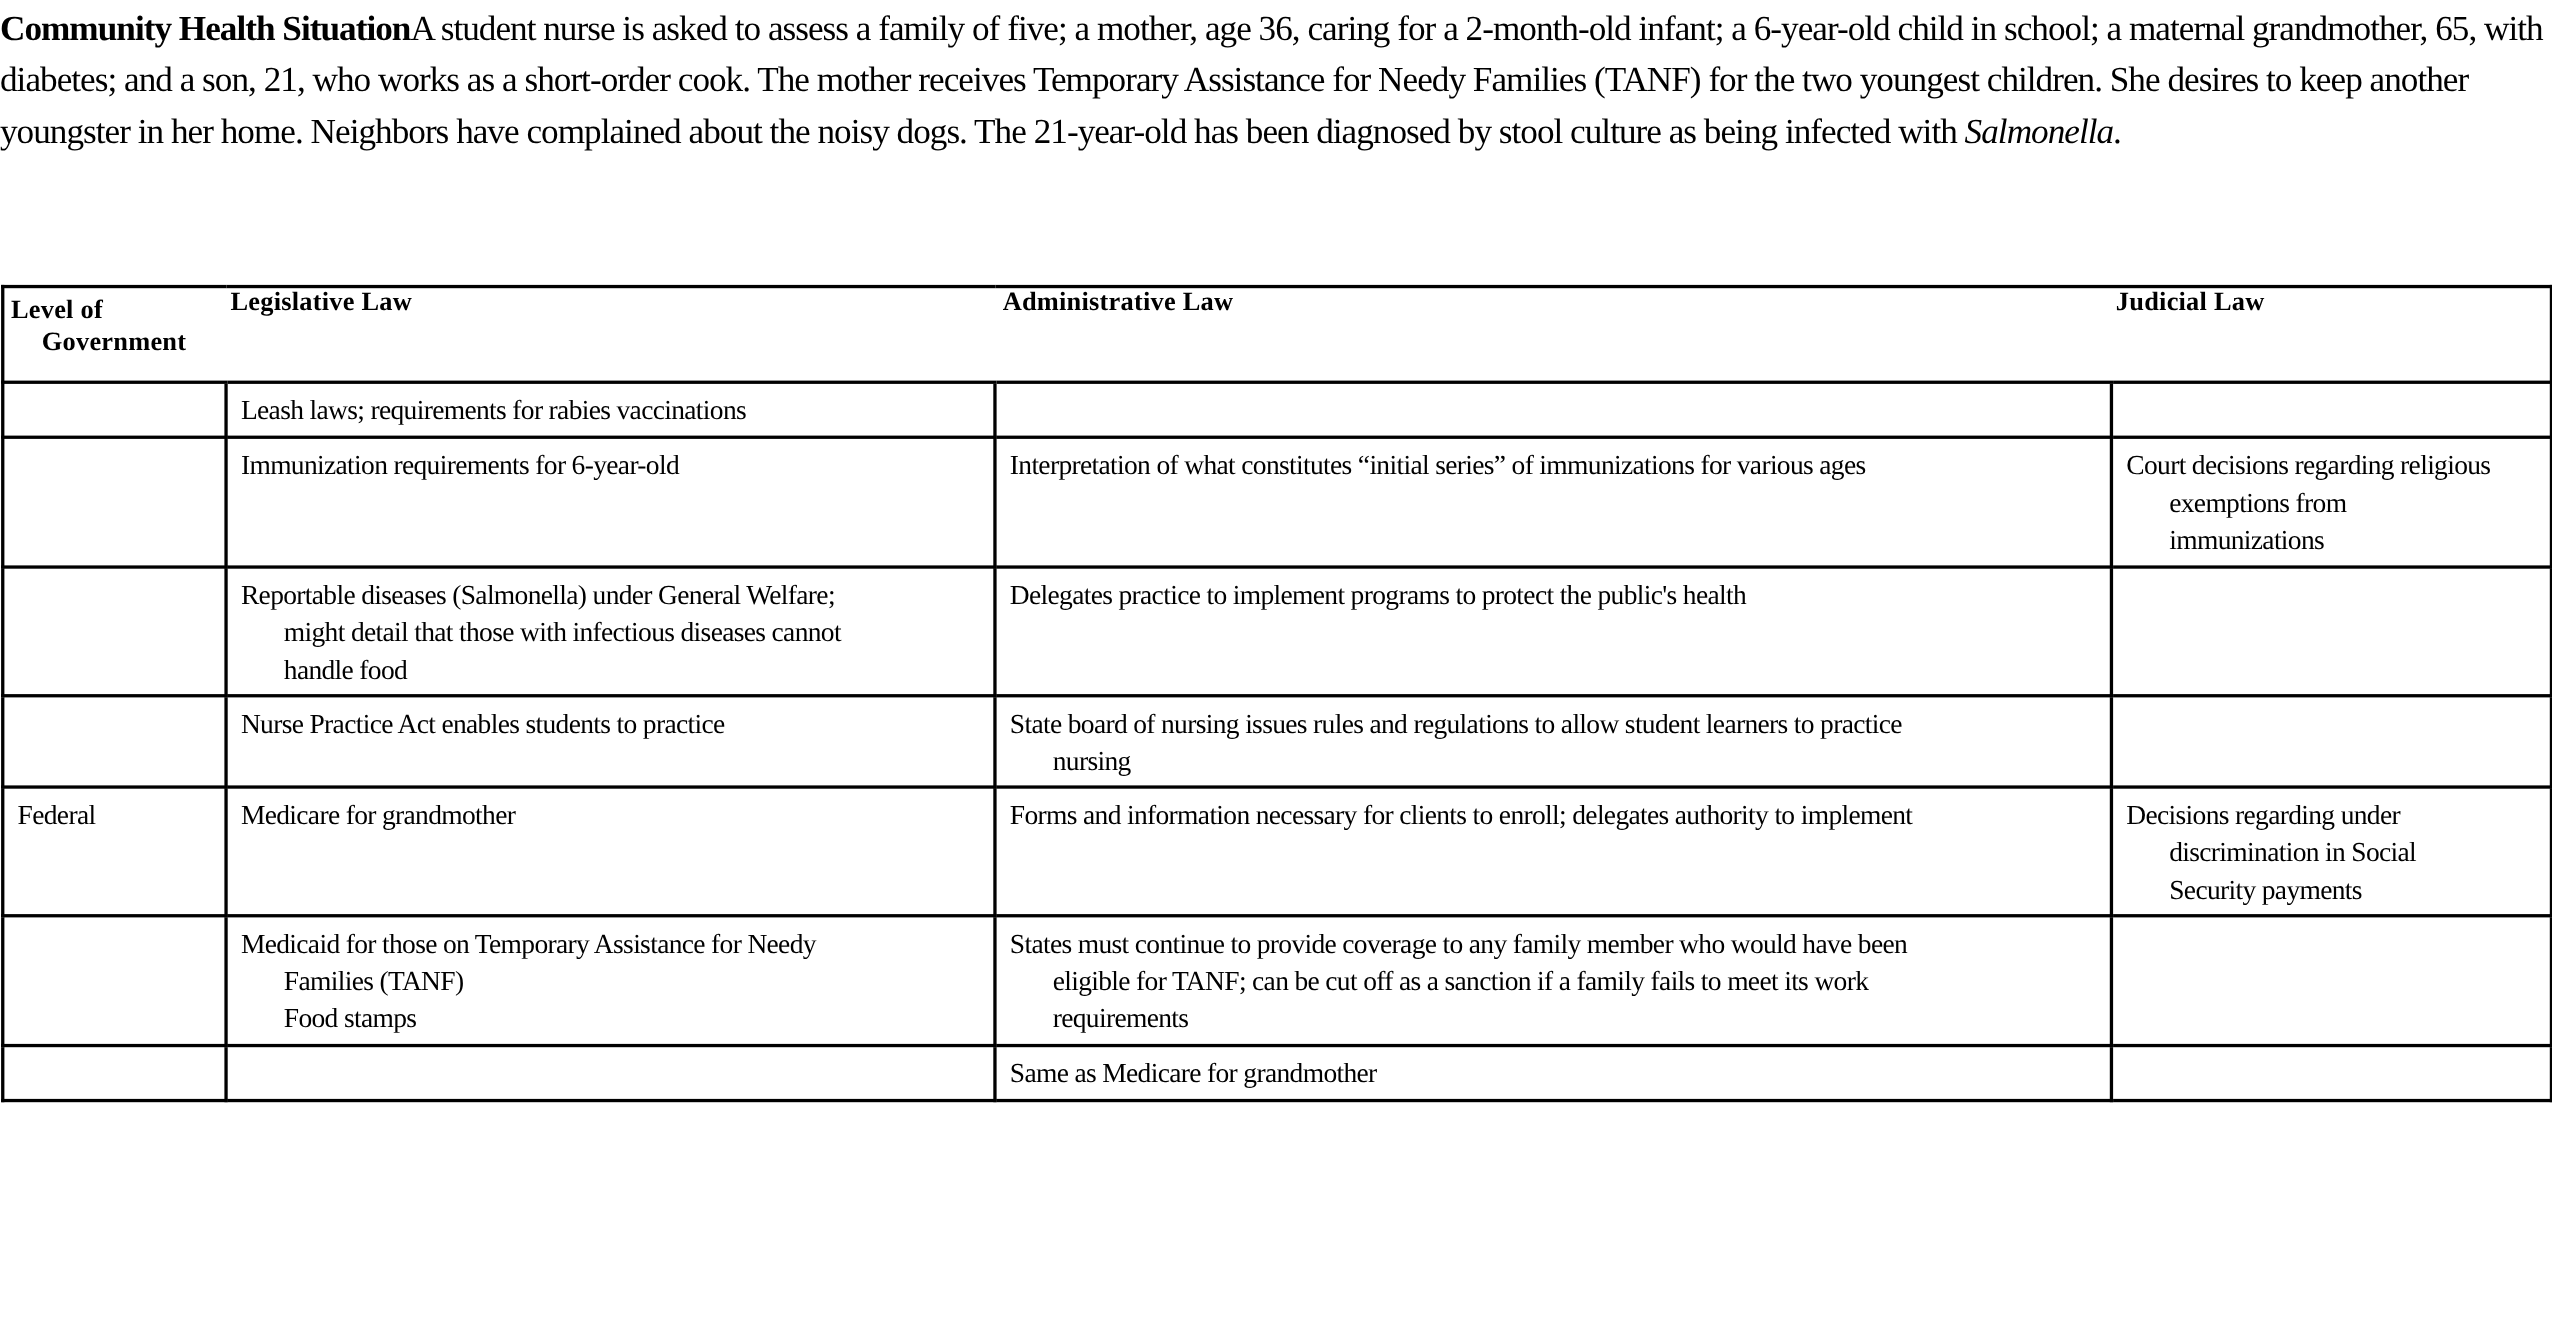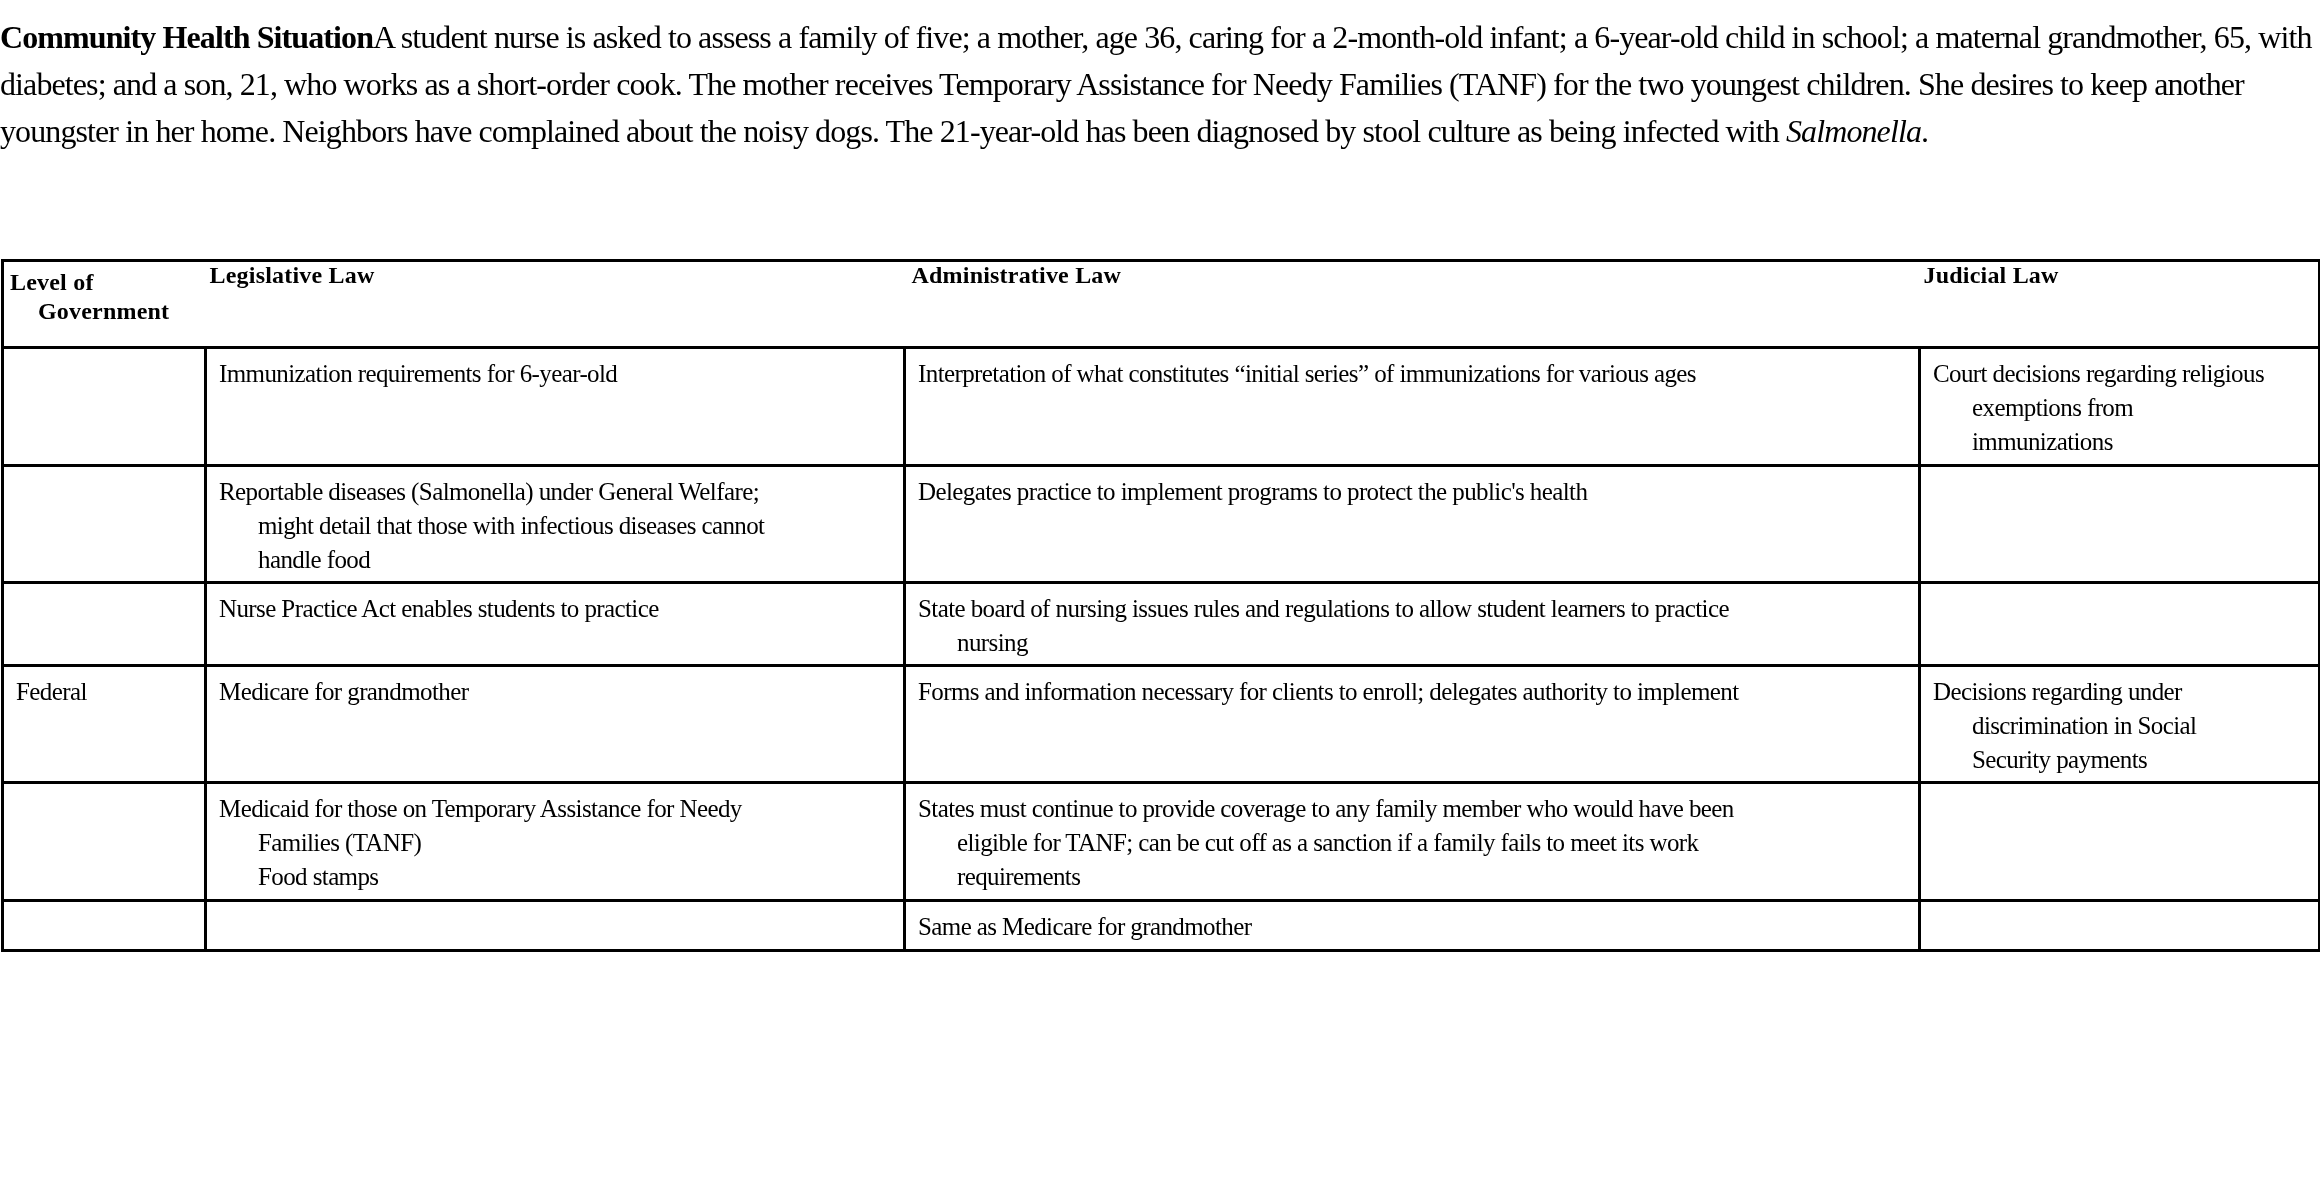"Community Health SituationA student" .intro { padding-top: 14px -> 2px }
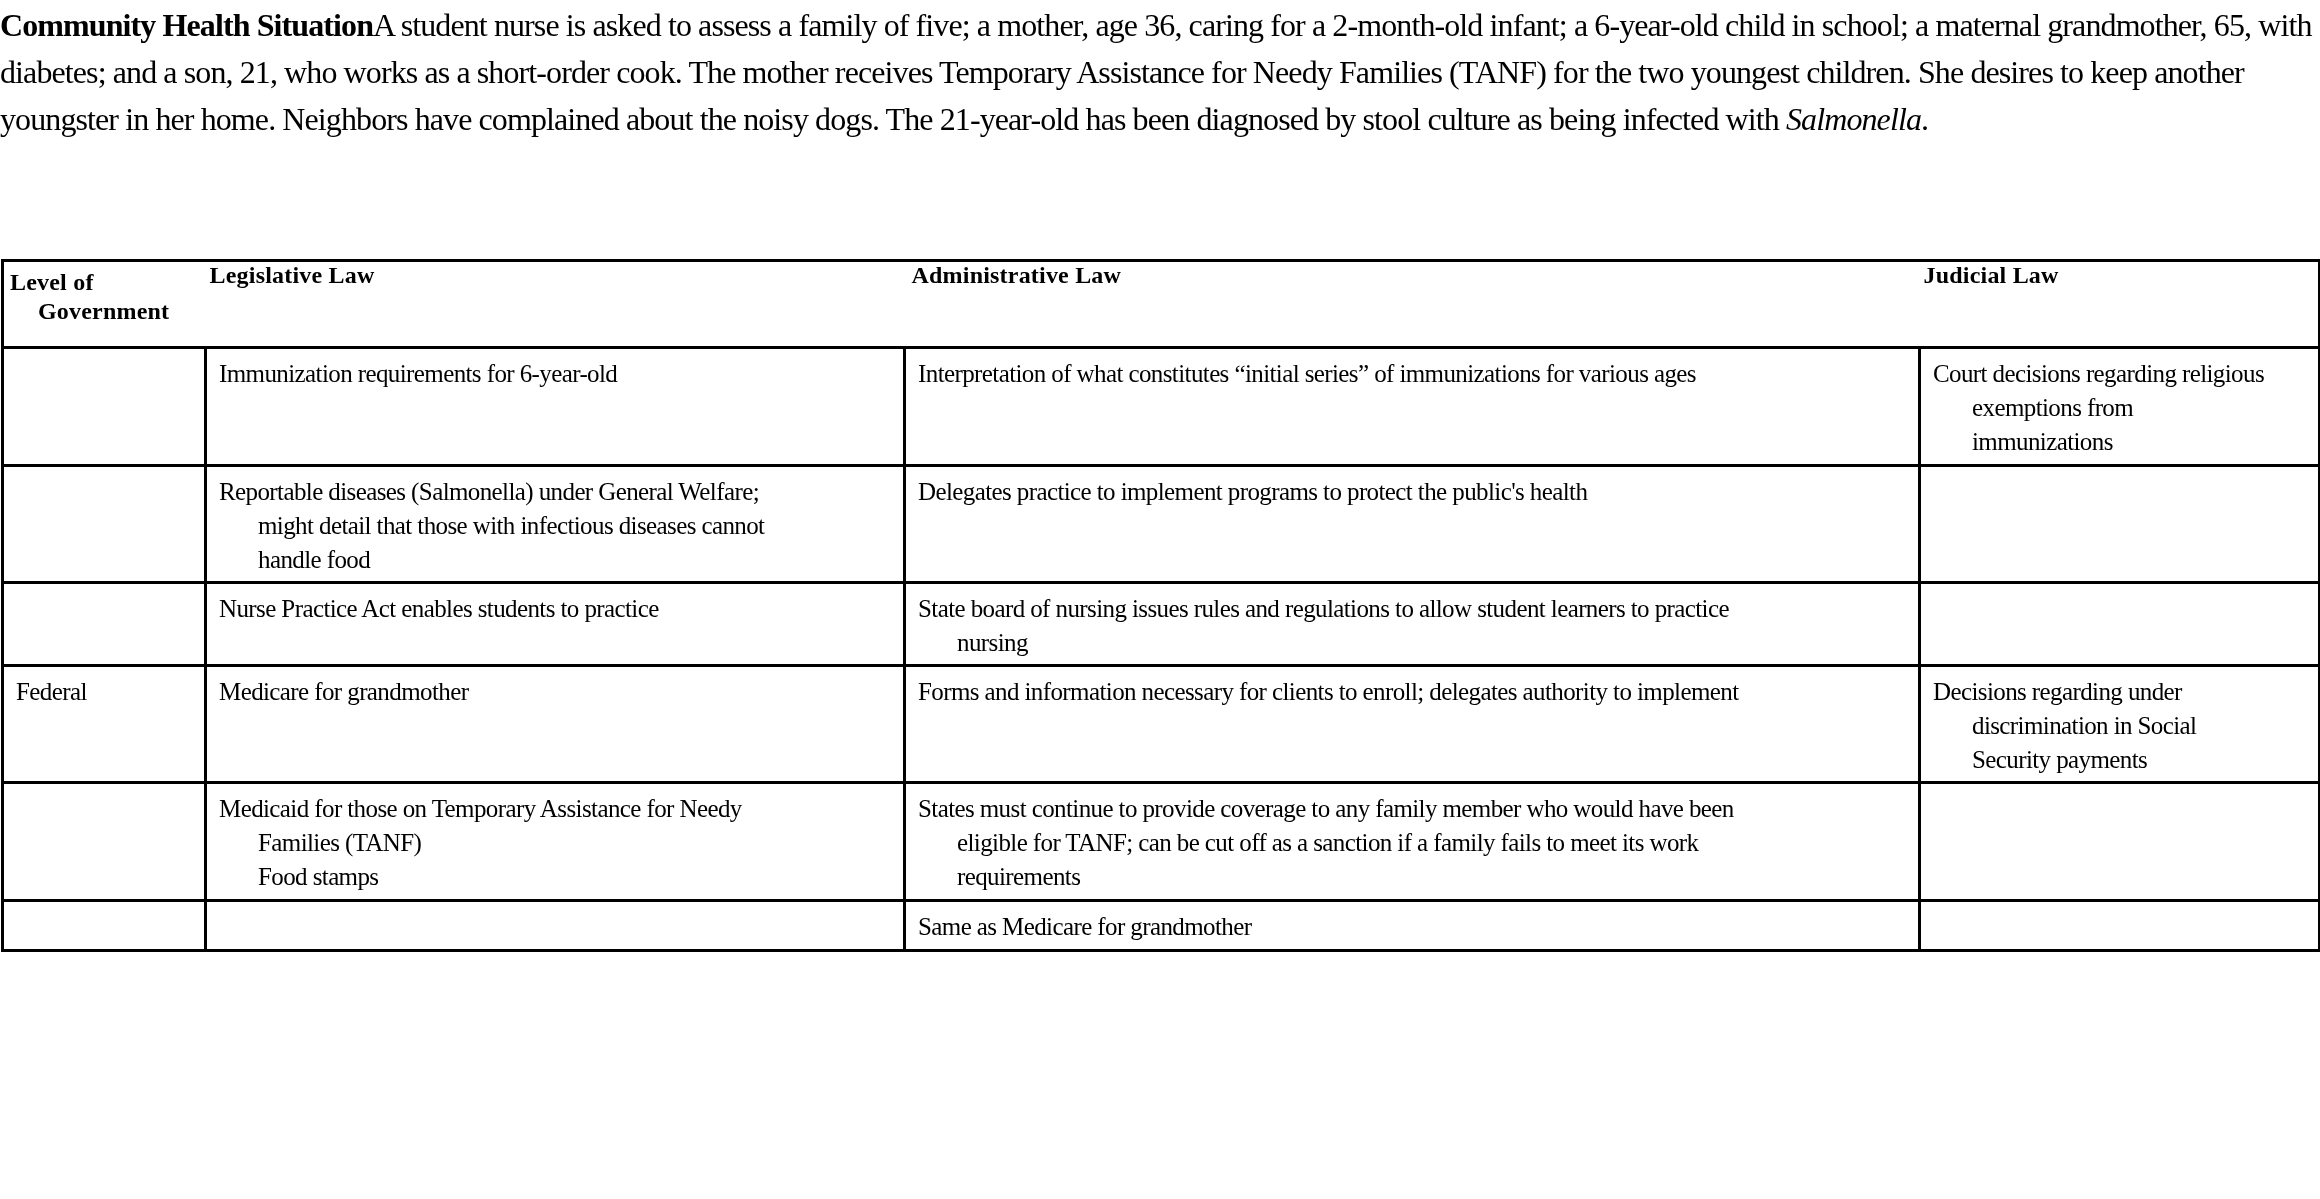"Leash laws; requirements for rabies" tr { html: none -> <tr> <td> <div> <span></span> </div> </td> <td> <div> <span>Leash laws; requirements for rabies vaccinations</span> </div> </td> <td> <div></div> </td> <td> <div></div> </td> </tr> }
